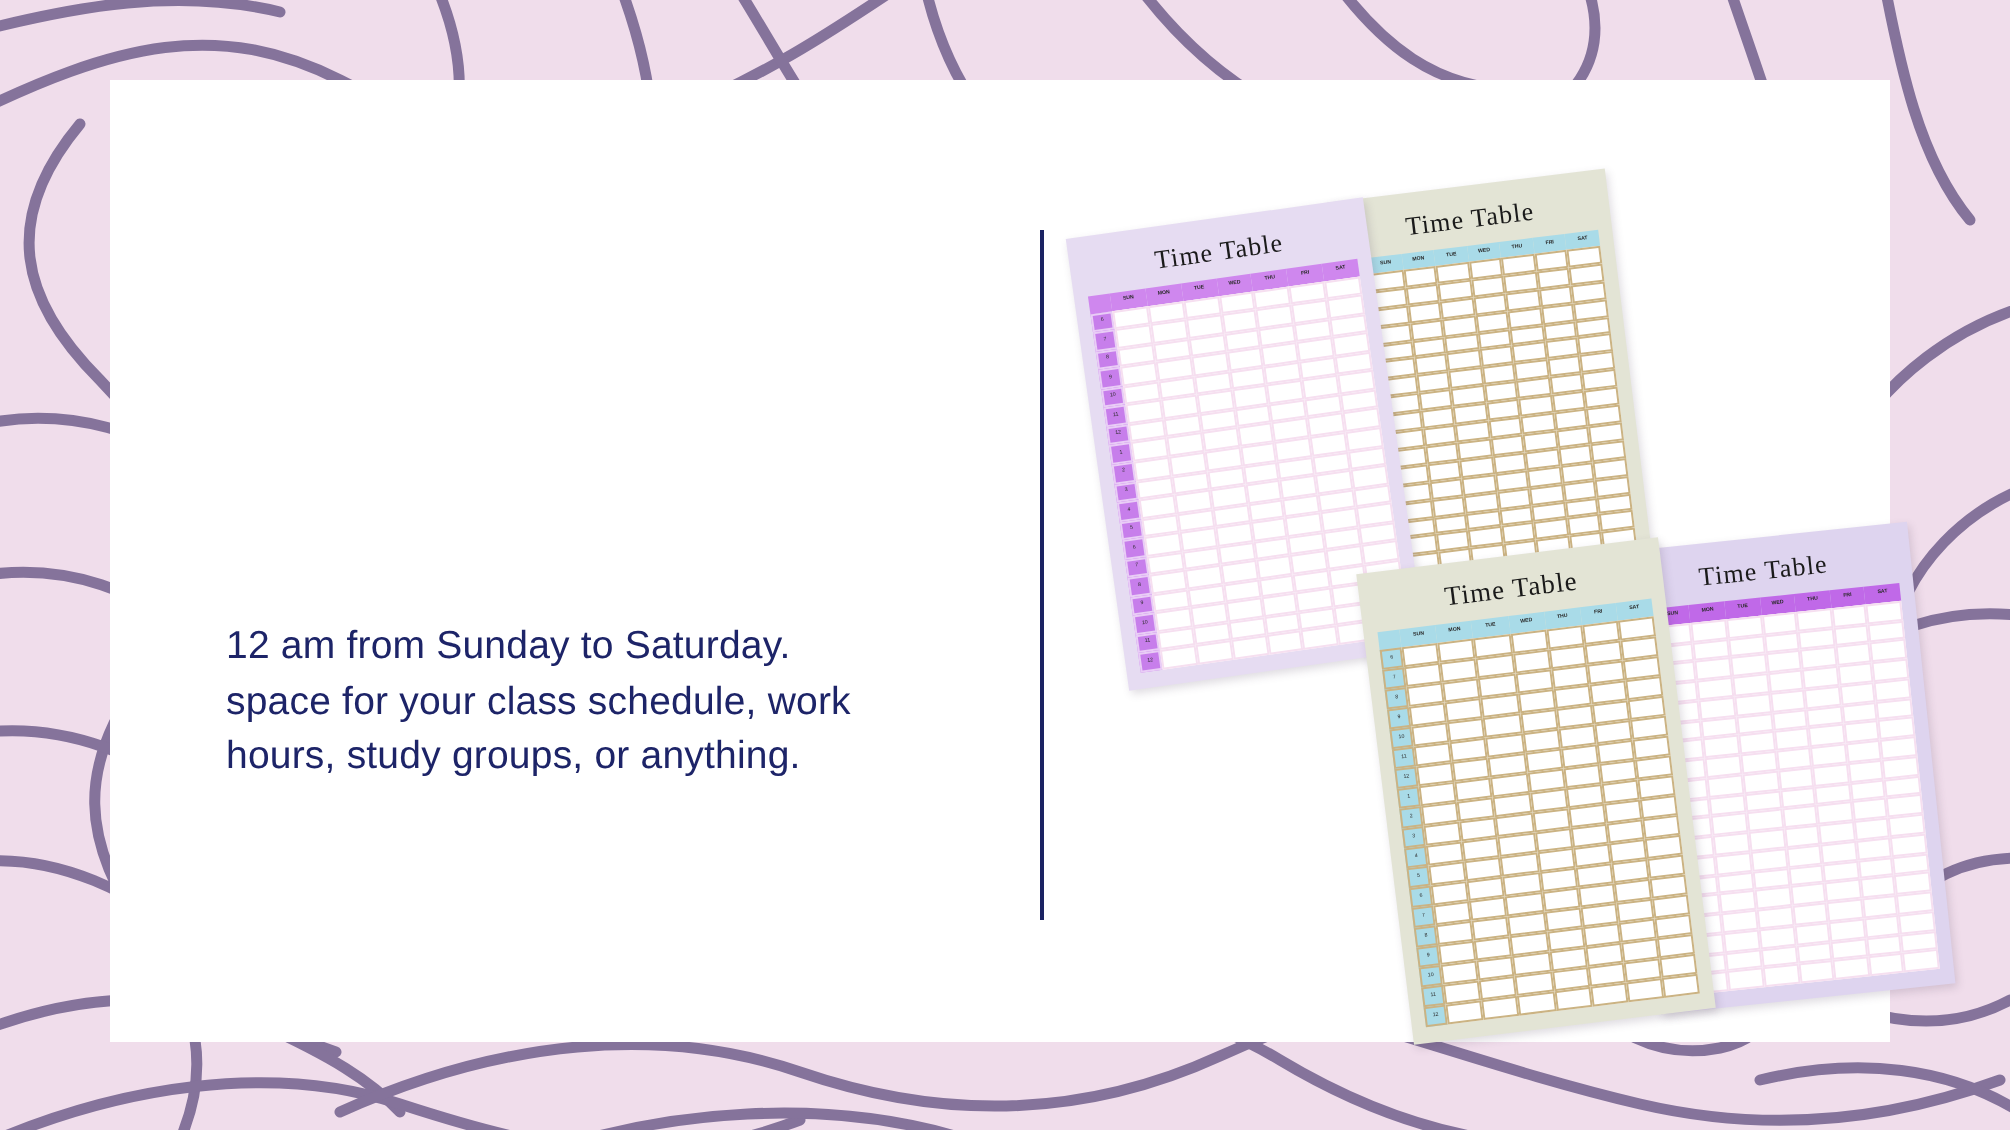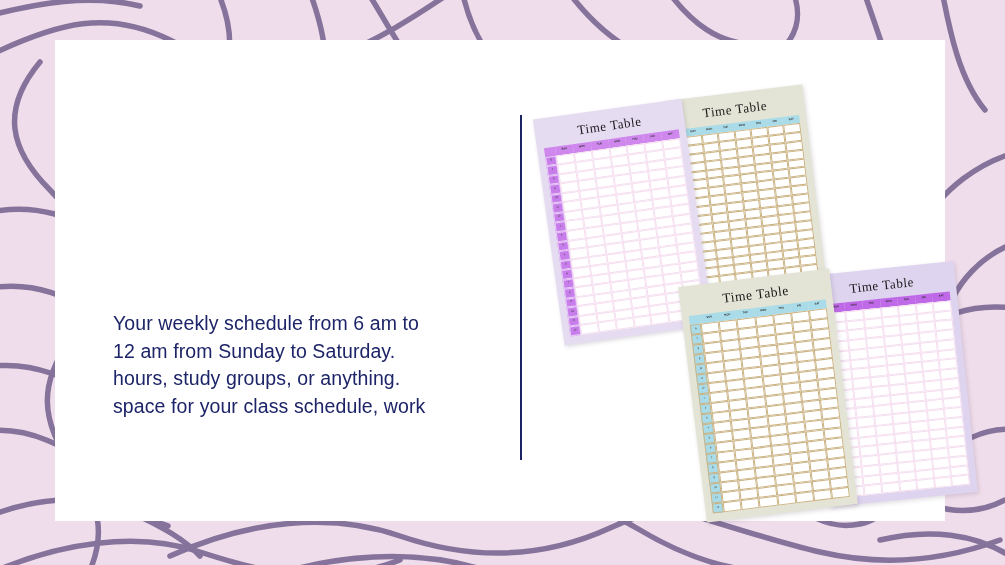"Your weekly schedule from 6" span { html: <span>Your weekly schedule from 6 am to</span> -> none }
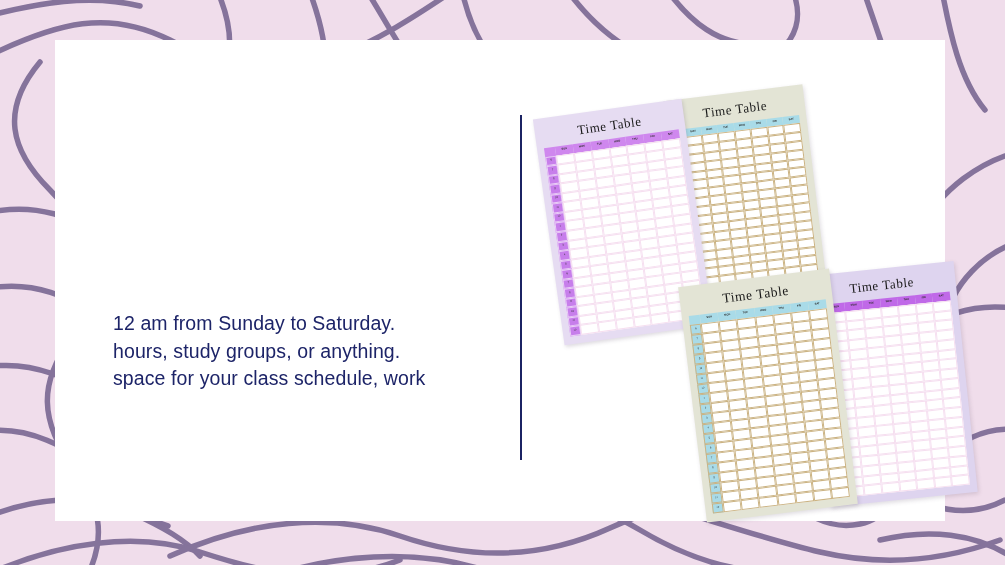"hours, study groups, or anything." span { order: before "space for your class schedule," -> after "space for your class schedule," }
